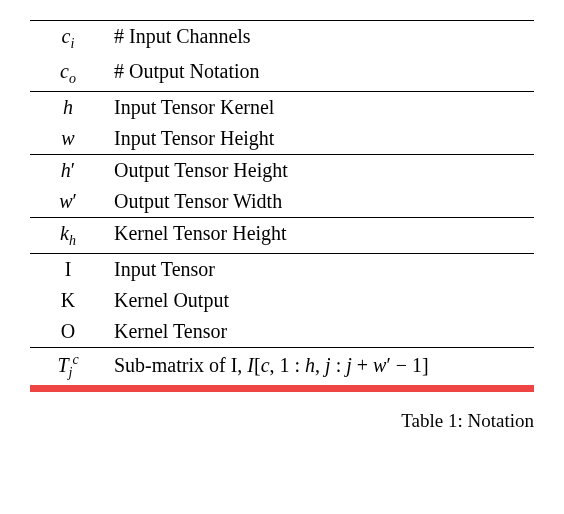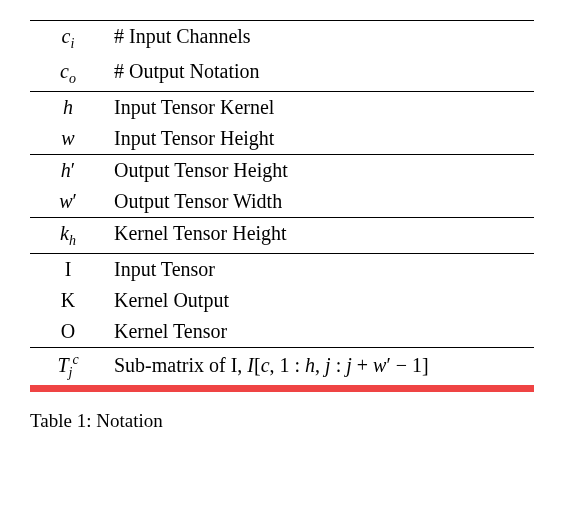"Table 1: Notation" .caption { text-align: left -> right }
